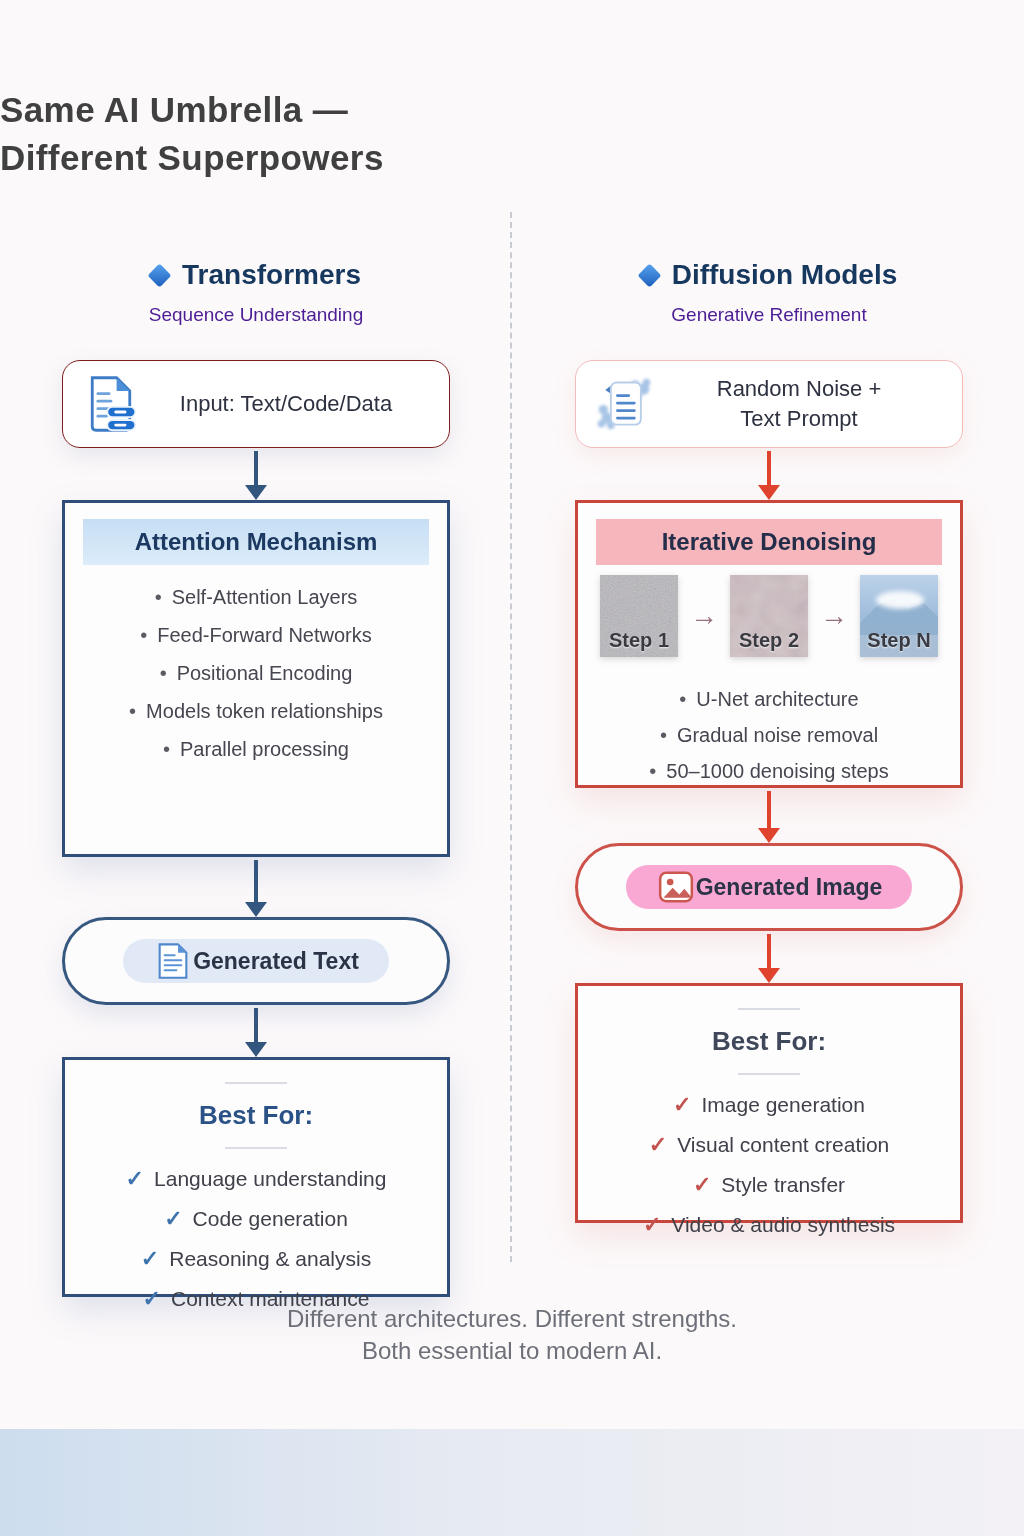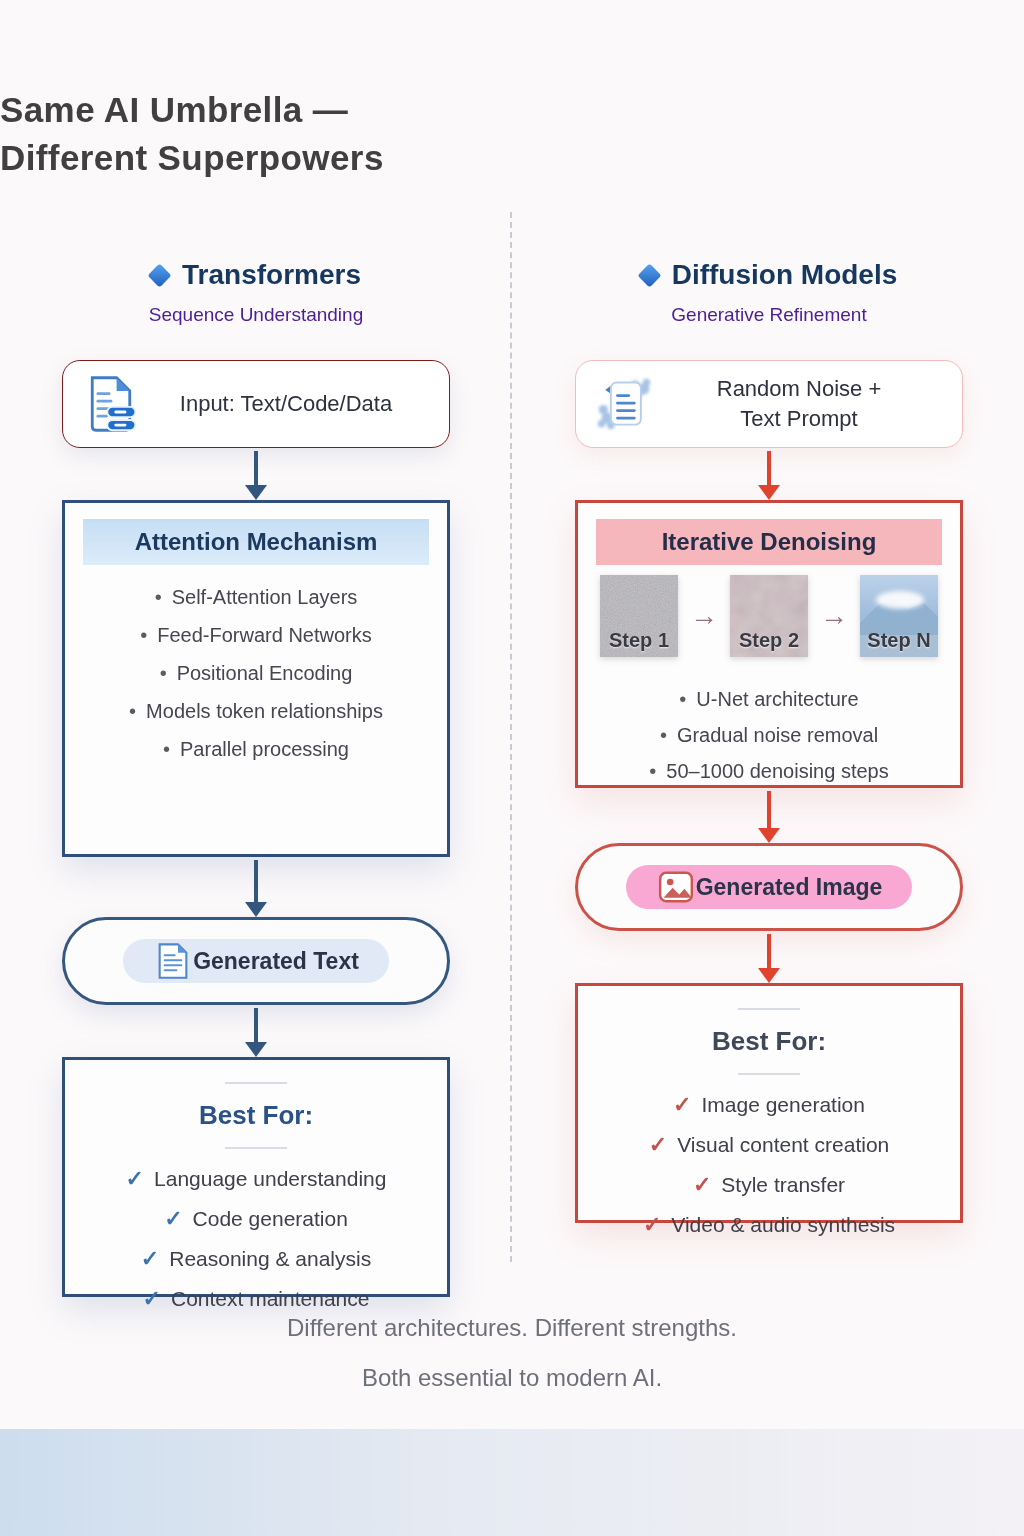"Different architectures. Different" .footer { line-height: 50px -> 32px }
